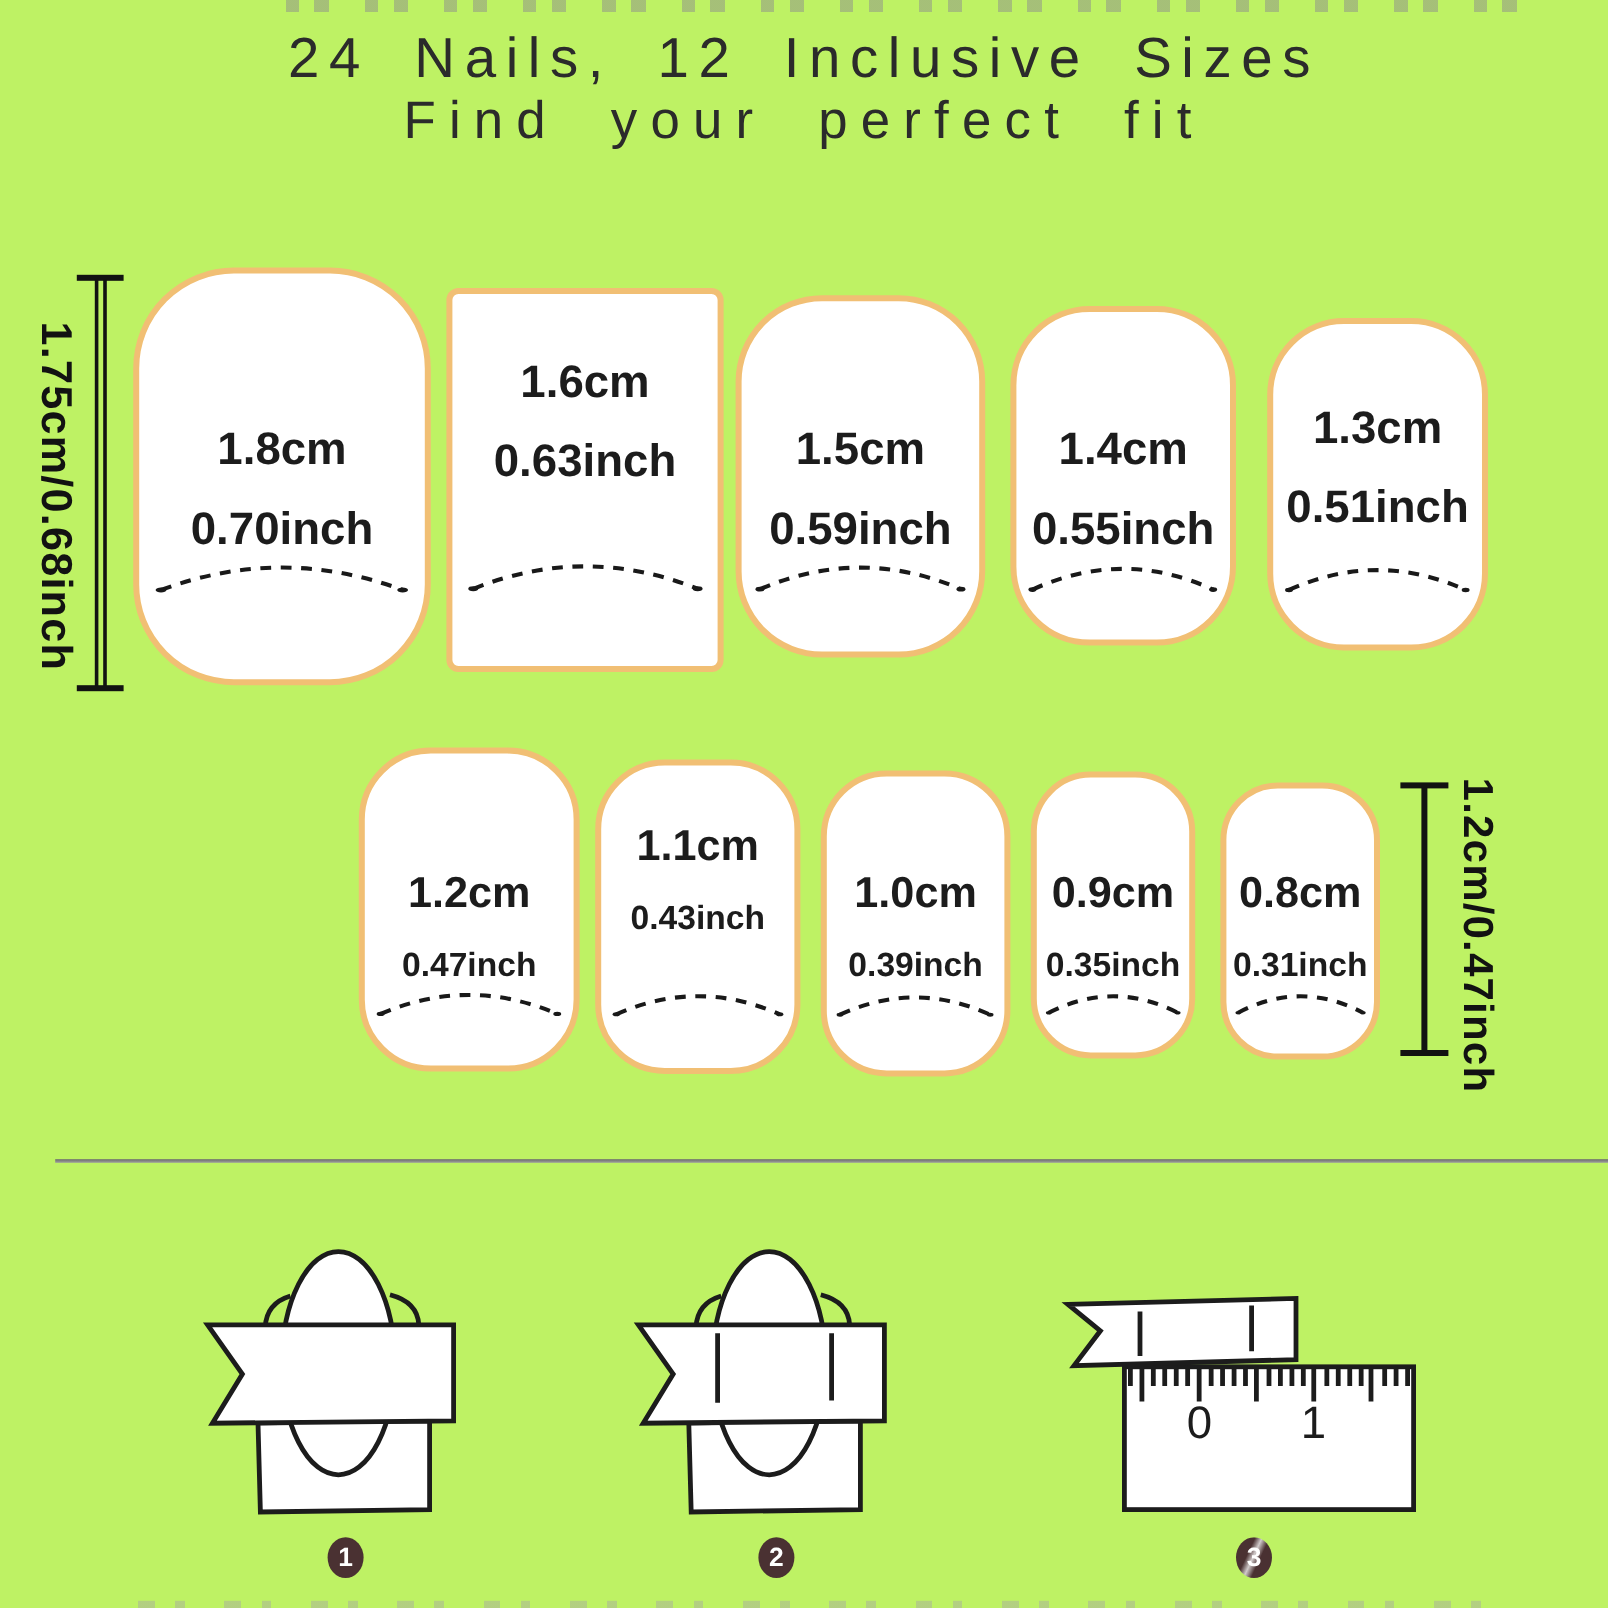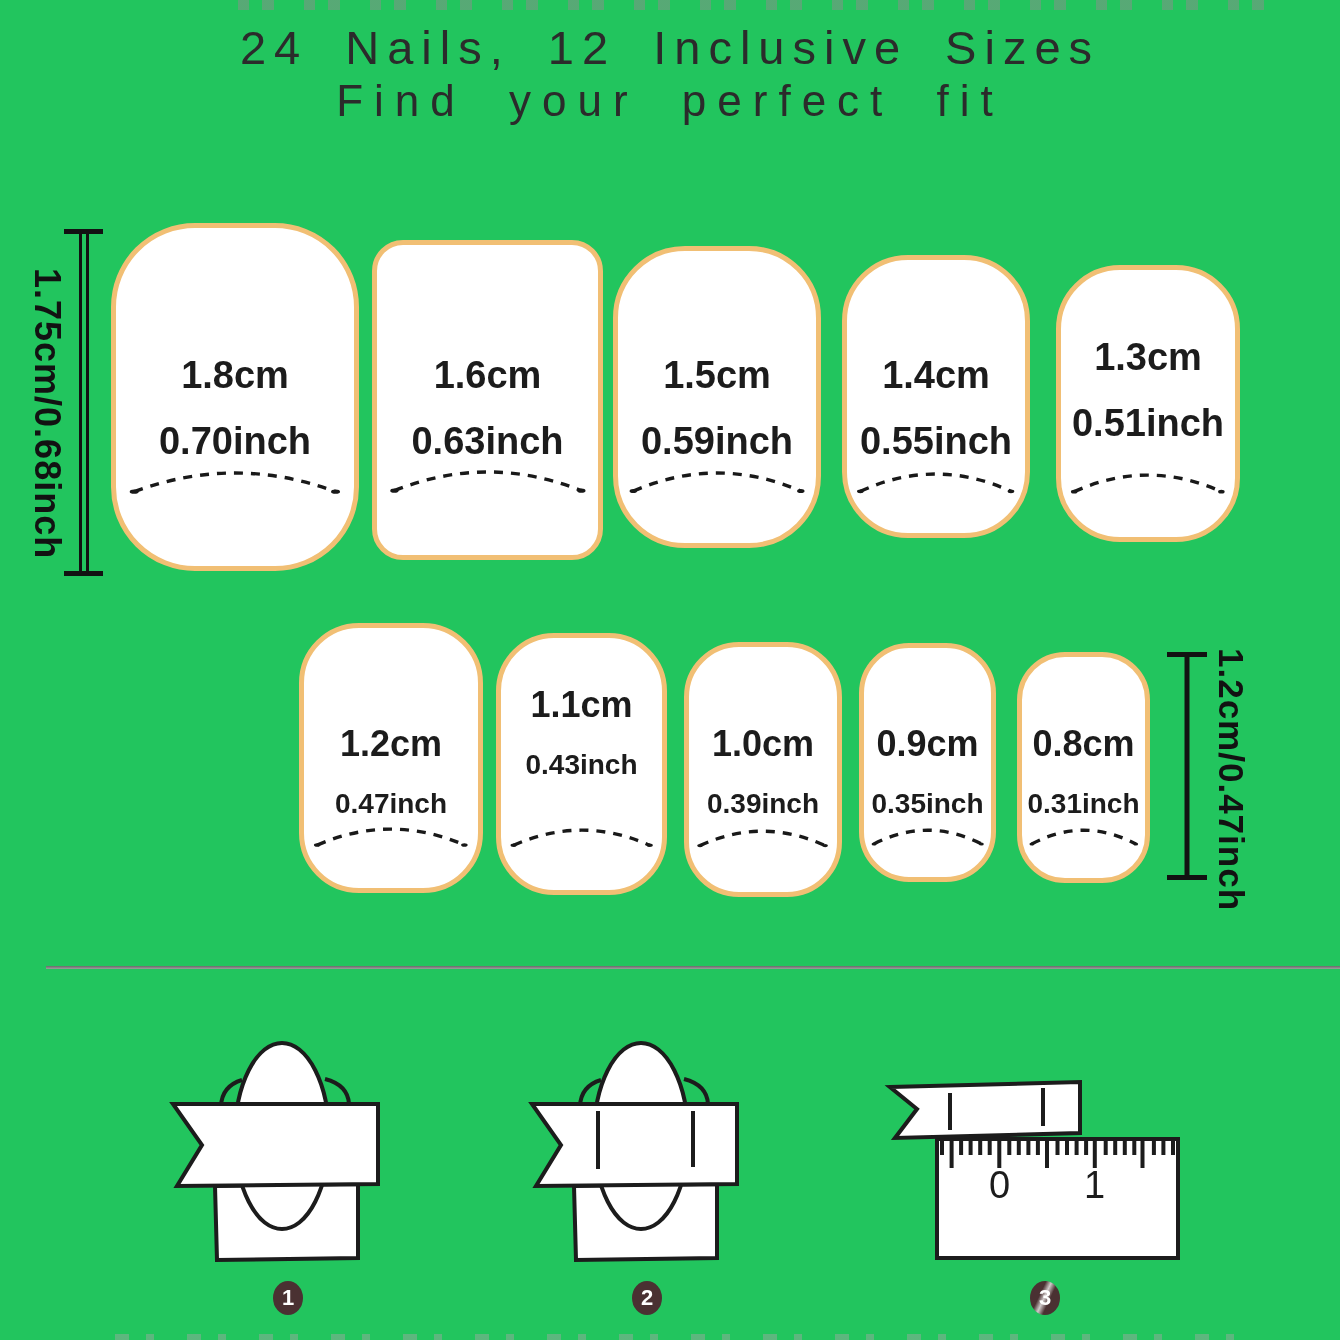"24 Nails, 12 Inclusive Sizes" .canvas { background: #22c55e -> #bef264 }
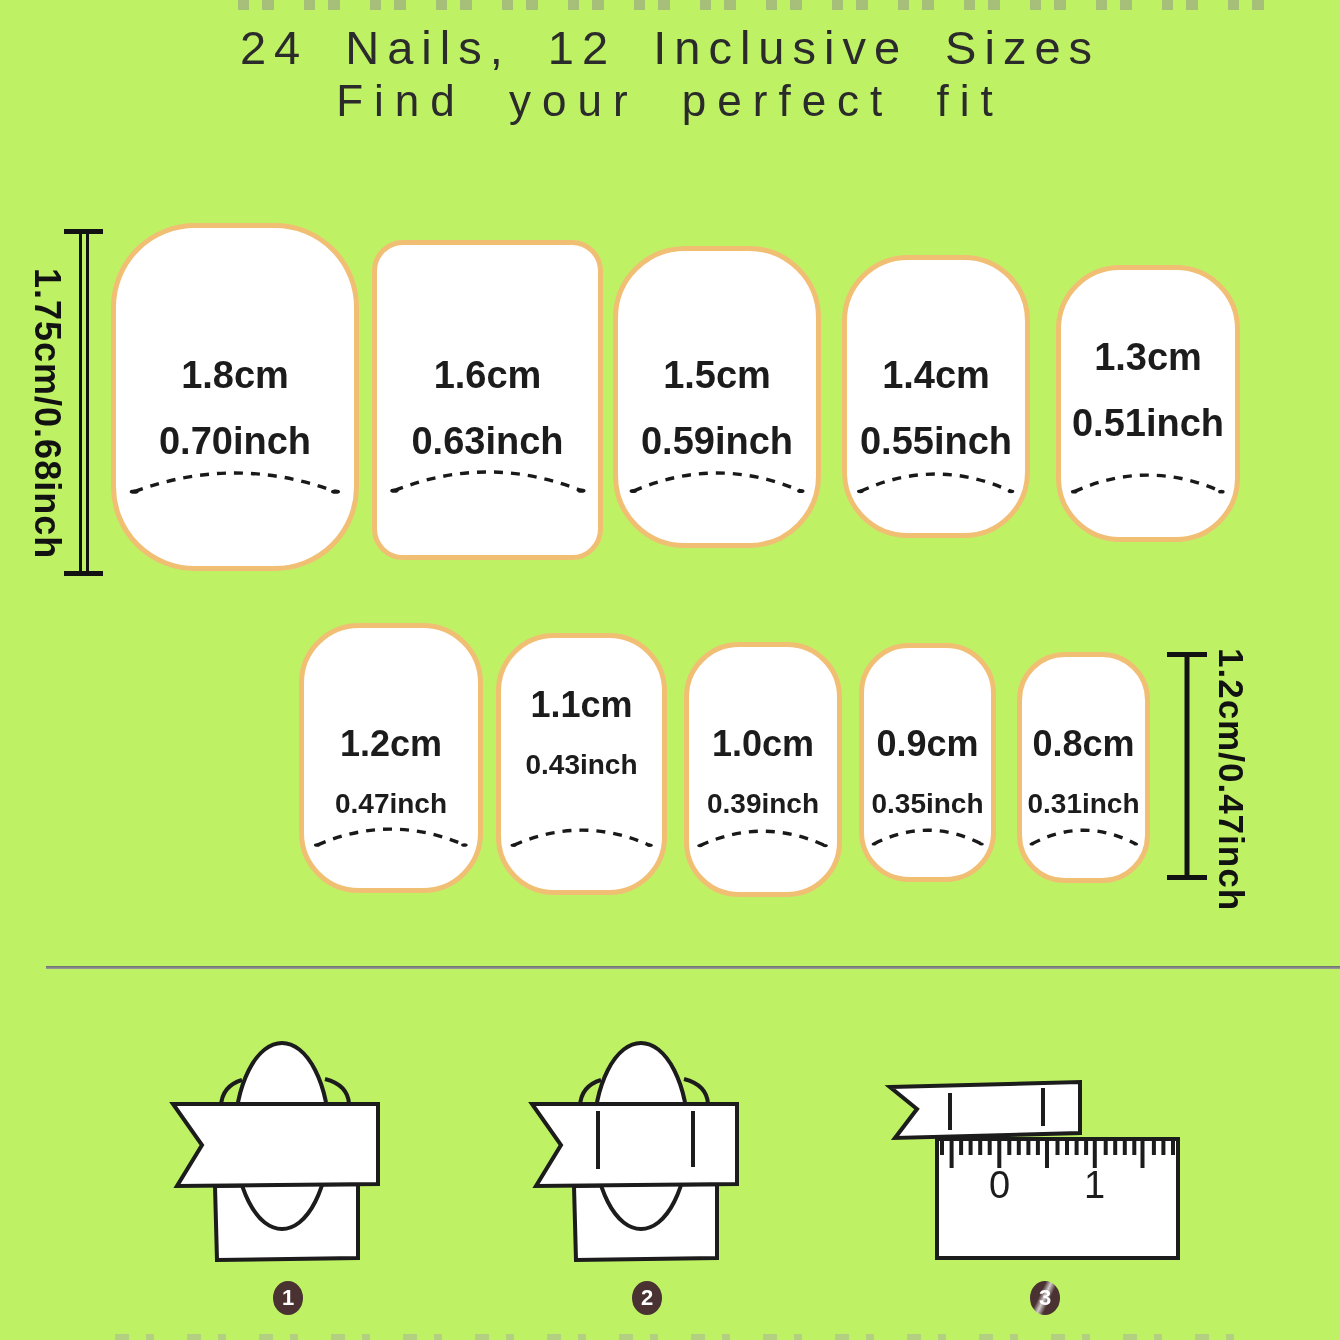"1.6cm" .r1b { border-radius: 31px -> 10px; padding-top: 107px -> 51px }
